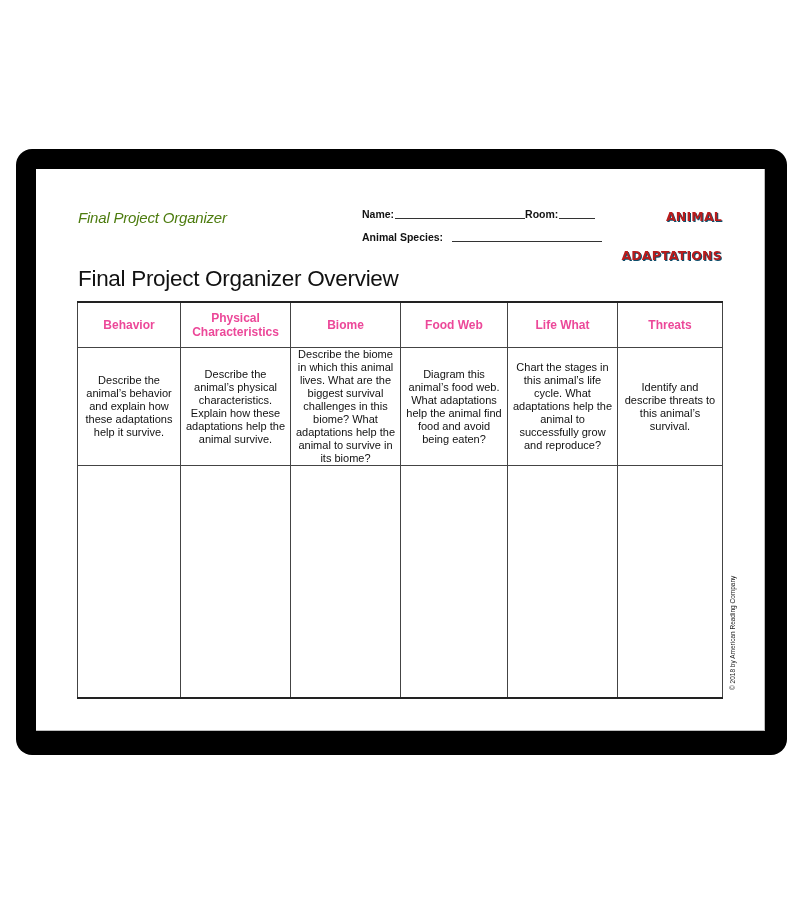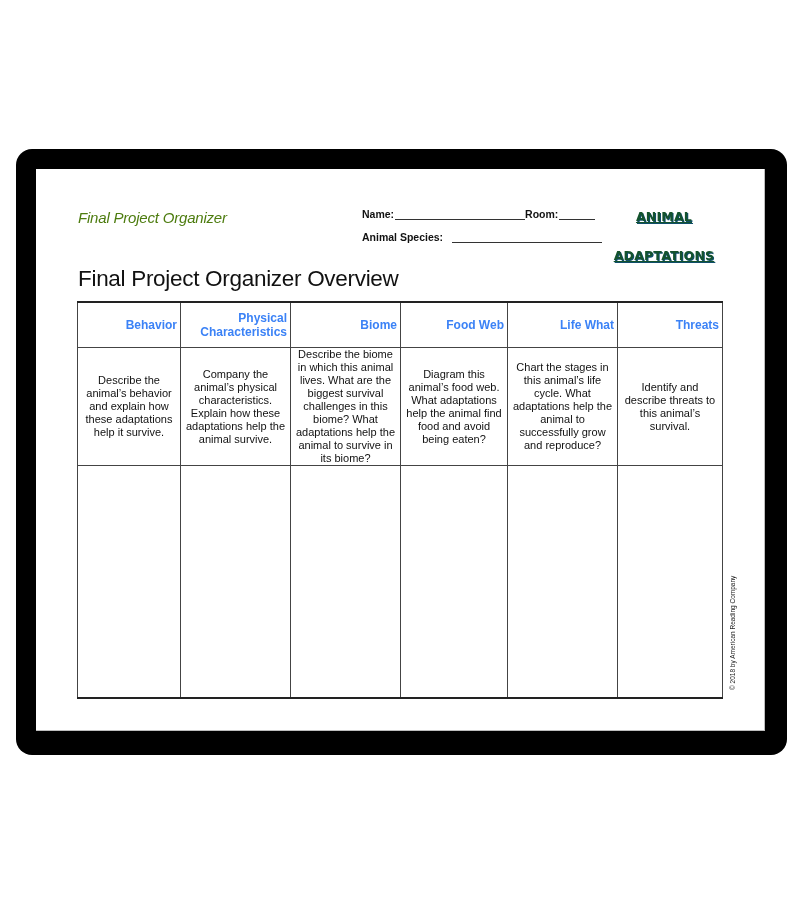"Name:" .field { align-items: flex-end -> none }
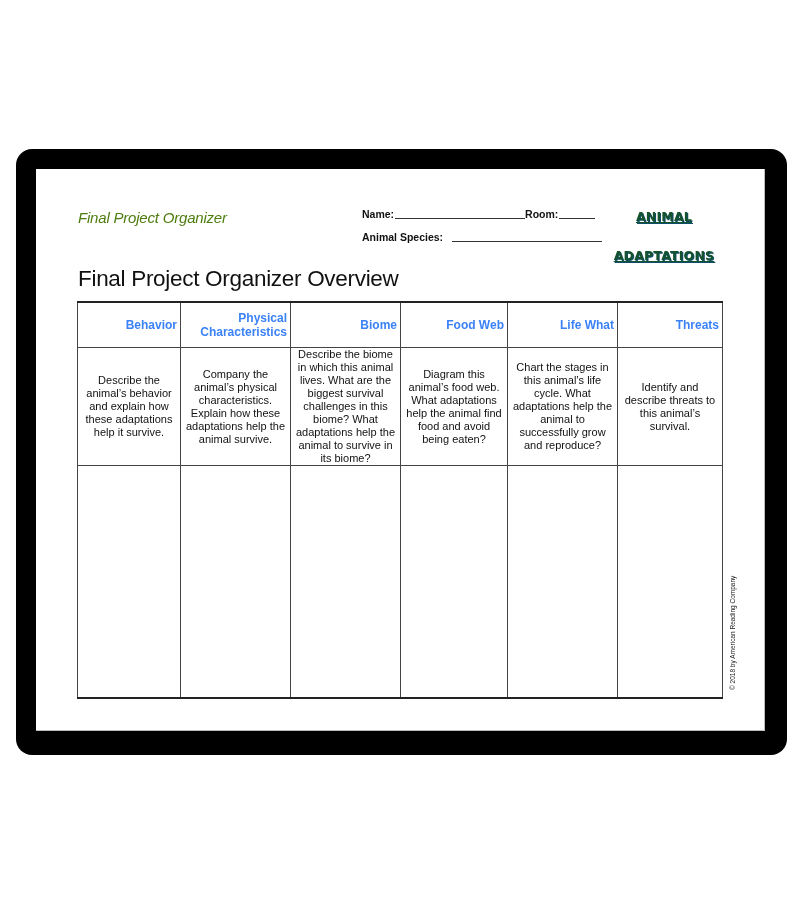"ANIMAL" .logo { color: #14532d -> #b91c1c; text-align: center -> right; text-decoration: underline -> none }
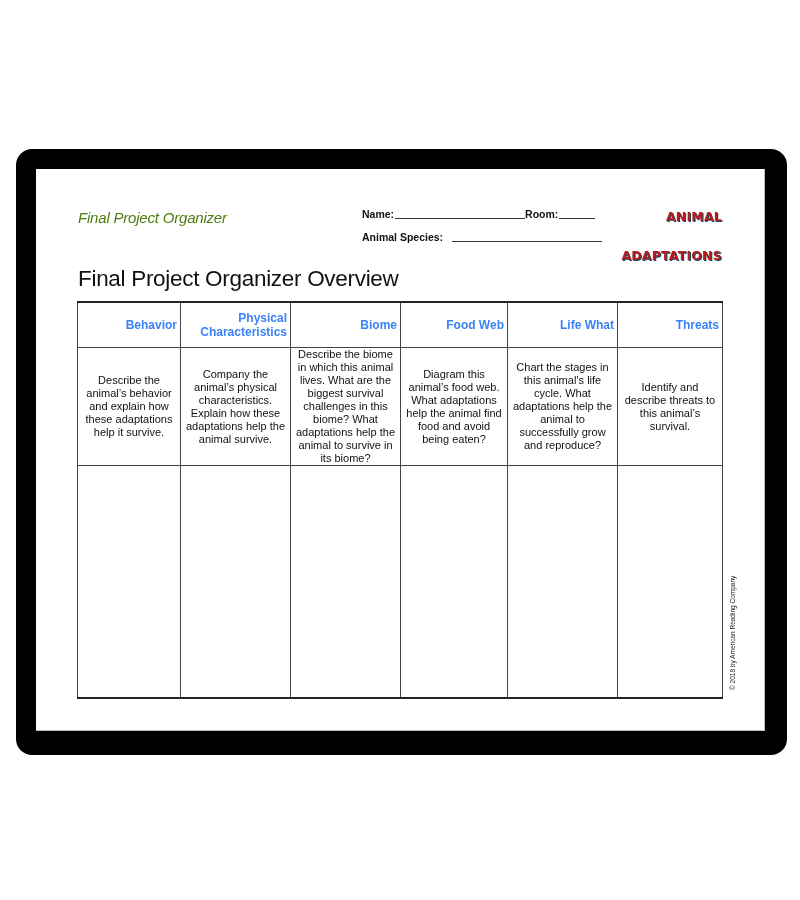"Behavior" table.organizer th { color: #3b82f6 -> #ec4899; text-align: right -> none }
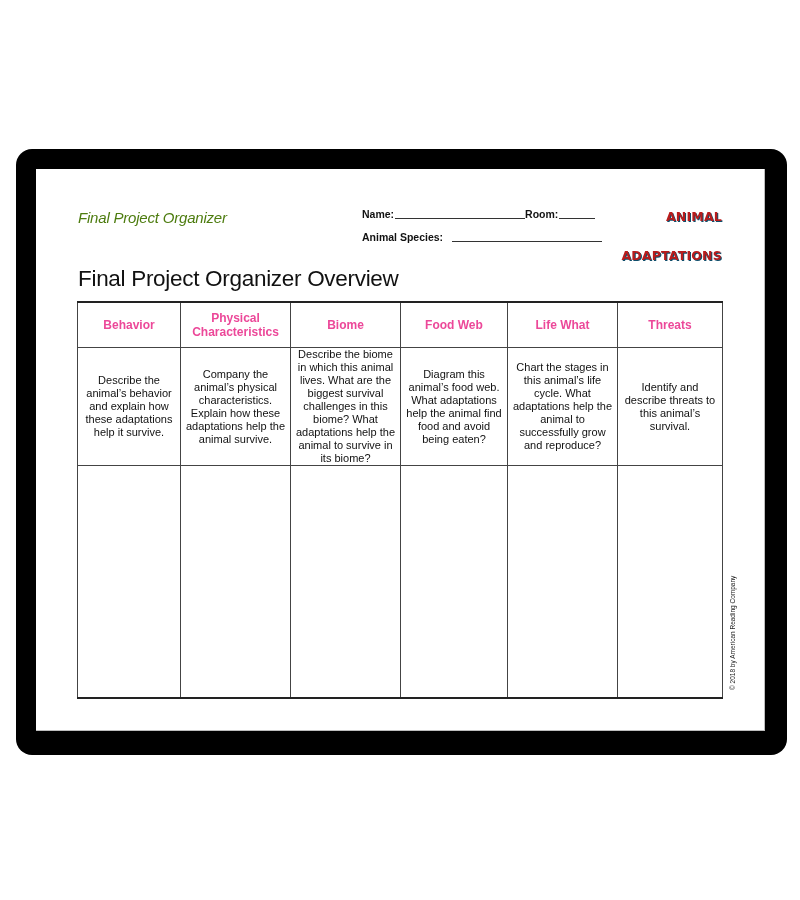"Company the animal’s physical" td { text: Company -> Describe }
